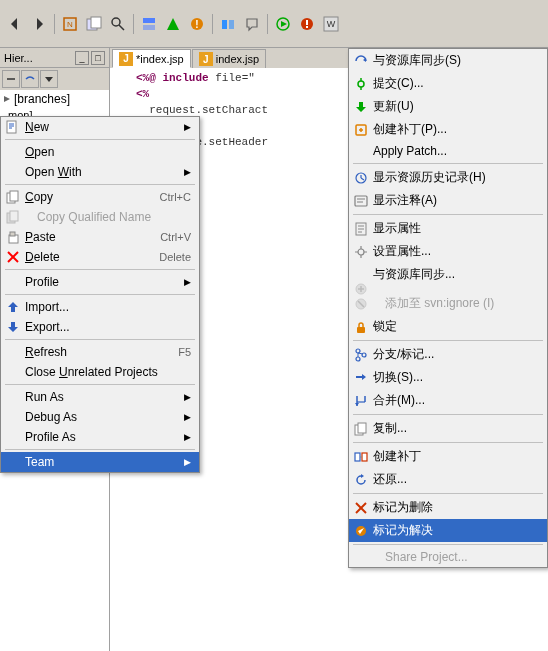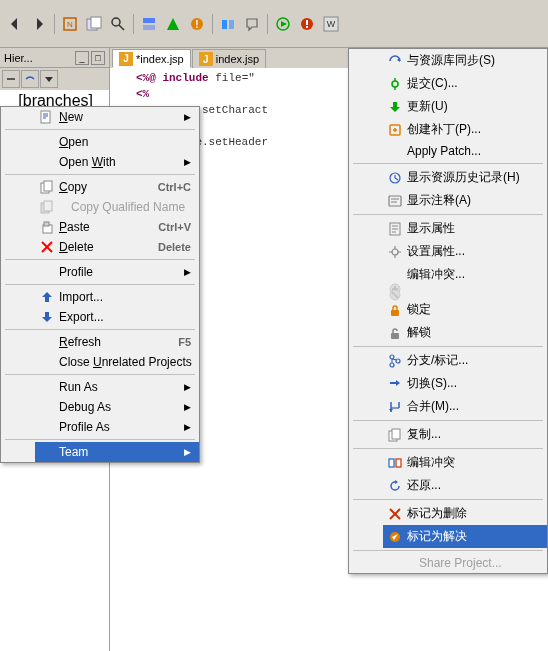"与资源库同步(S)" .ctx-item { margin-left: 34px -> none }
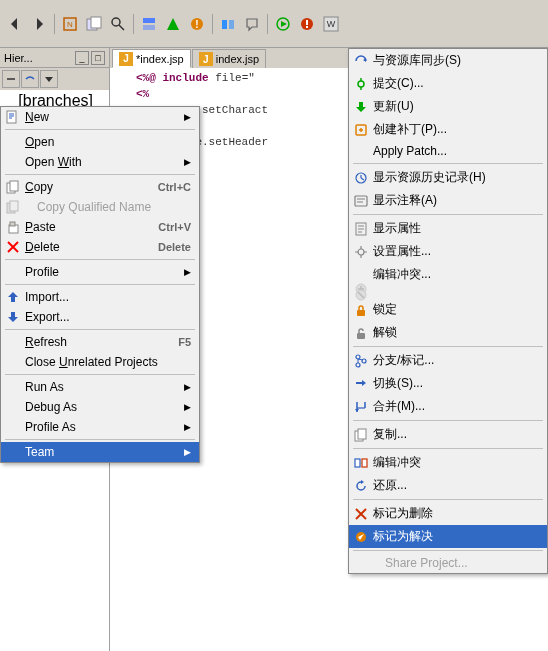"[branches]" div.tree-item-branches { font-size: 16px -> 12px; padding: 2px 16px -> 2px 2px }
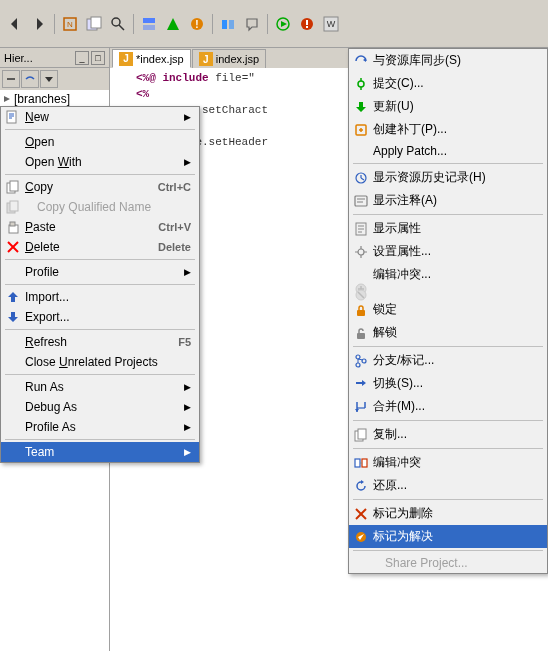"New" .ctx-menu-left { top: 58px -> 68px }
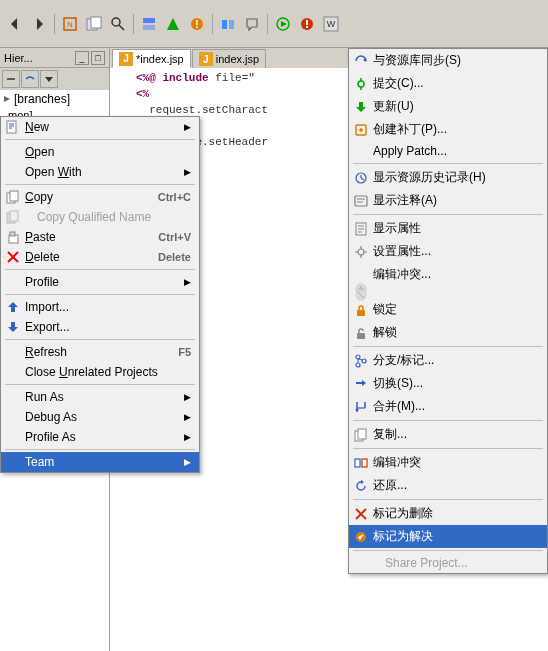"Ctrl+C" .ctx-shortcut { font-weight: bold -> none }
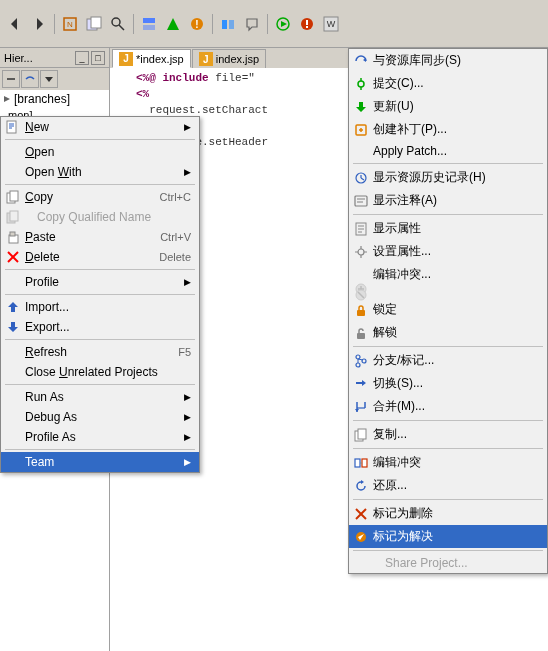"编辑冲突..." span { text: 编辑冲突 -> 与资源库同步 }
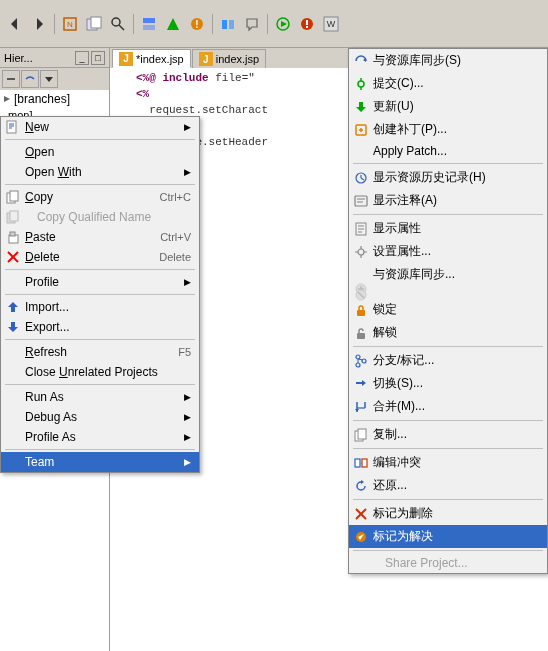"添加至 svn:ignore (I)" span { html: none -> <span>添加至 svn:ignore (I)</span> }
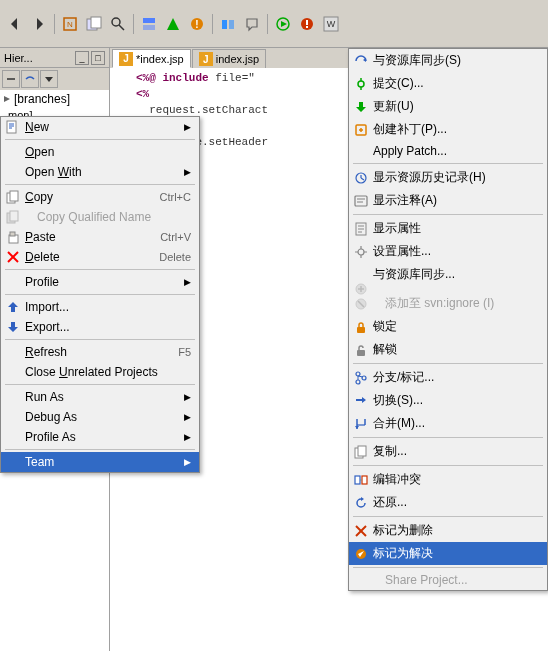"解锁" div.ctx-item { html: <div> <span> <svg> <rect></rect> <path></path> </svg> </span> <span>解锁</span> </div> -> none }
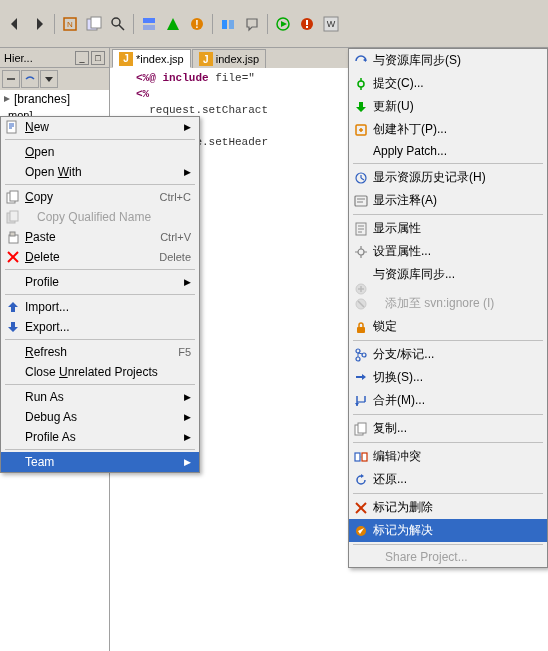"编辑冲突" span { text: 编辑冲突 -> 创建补丁 }
